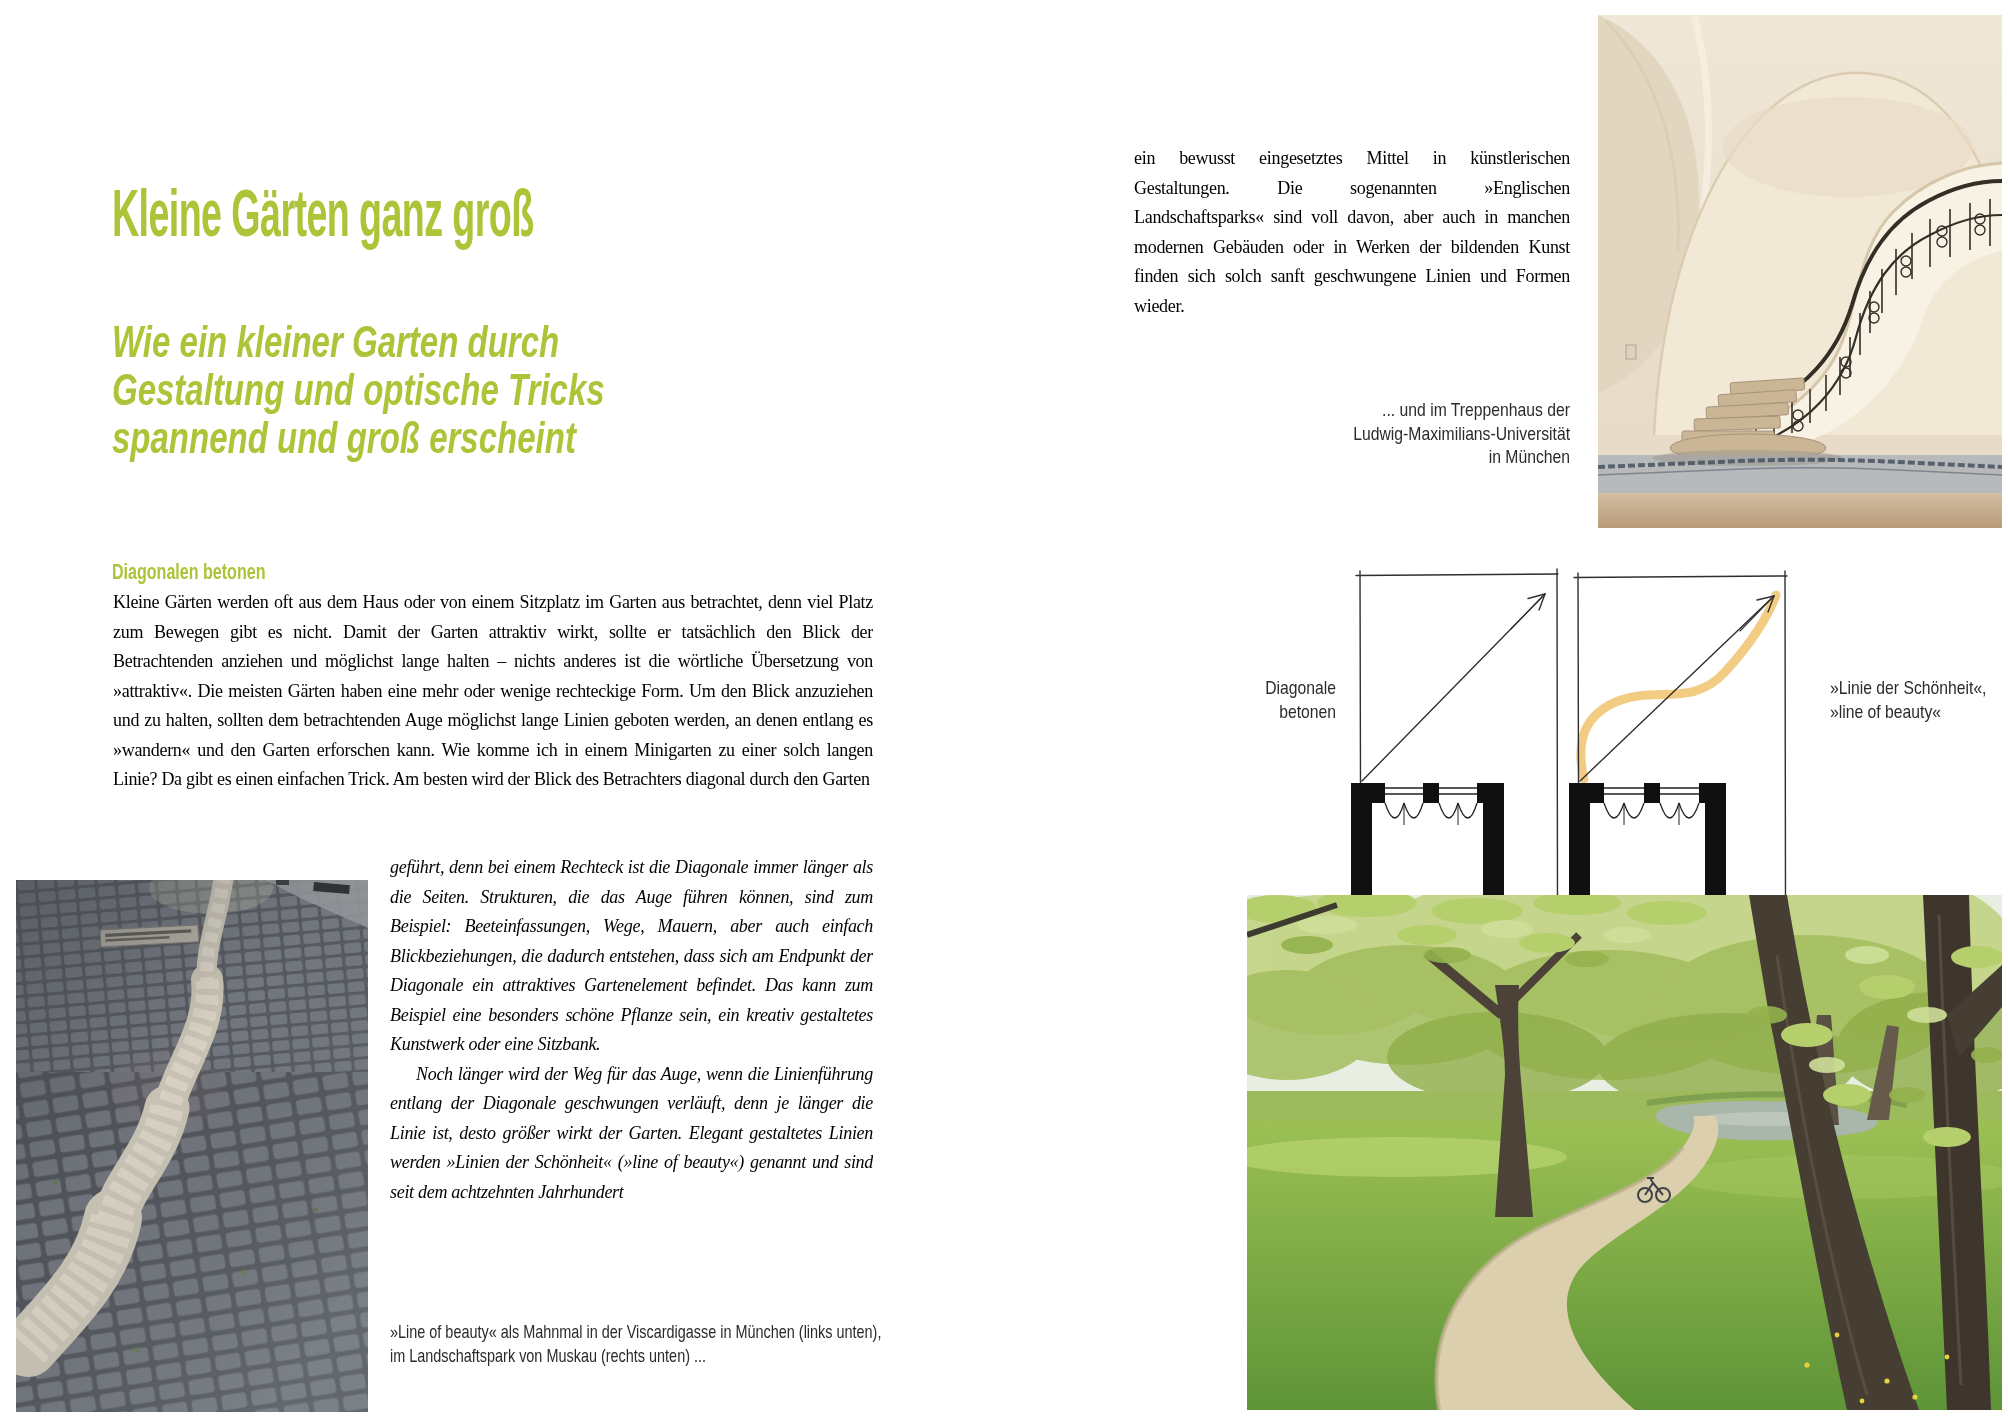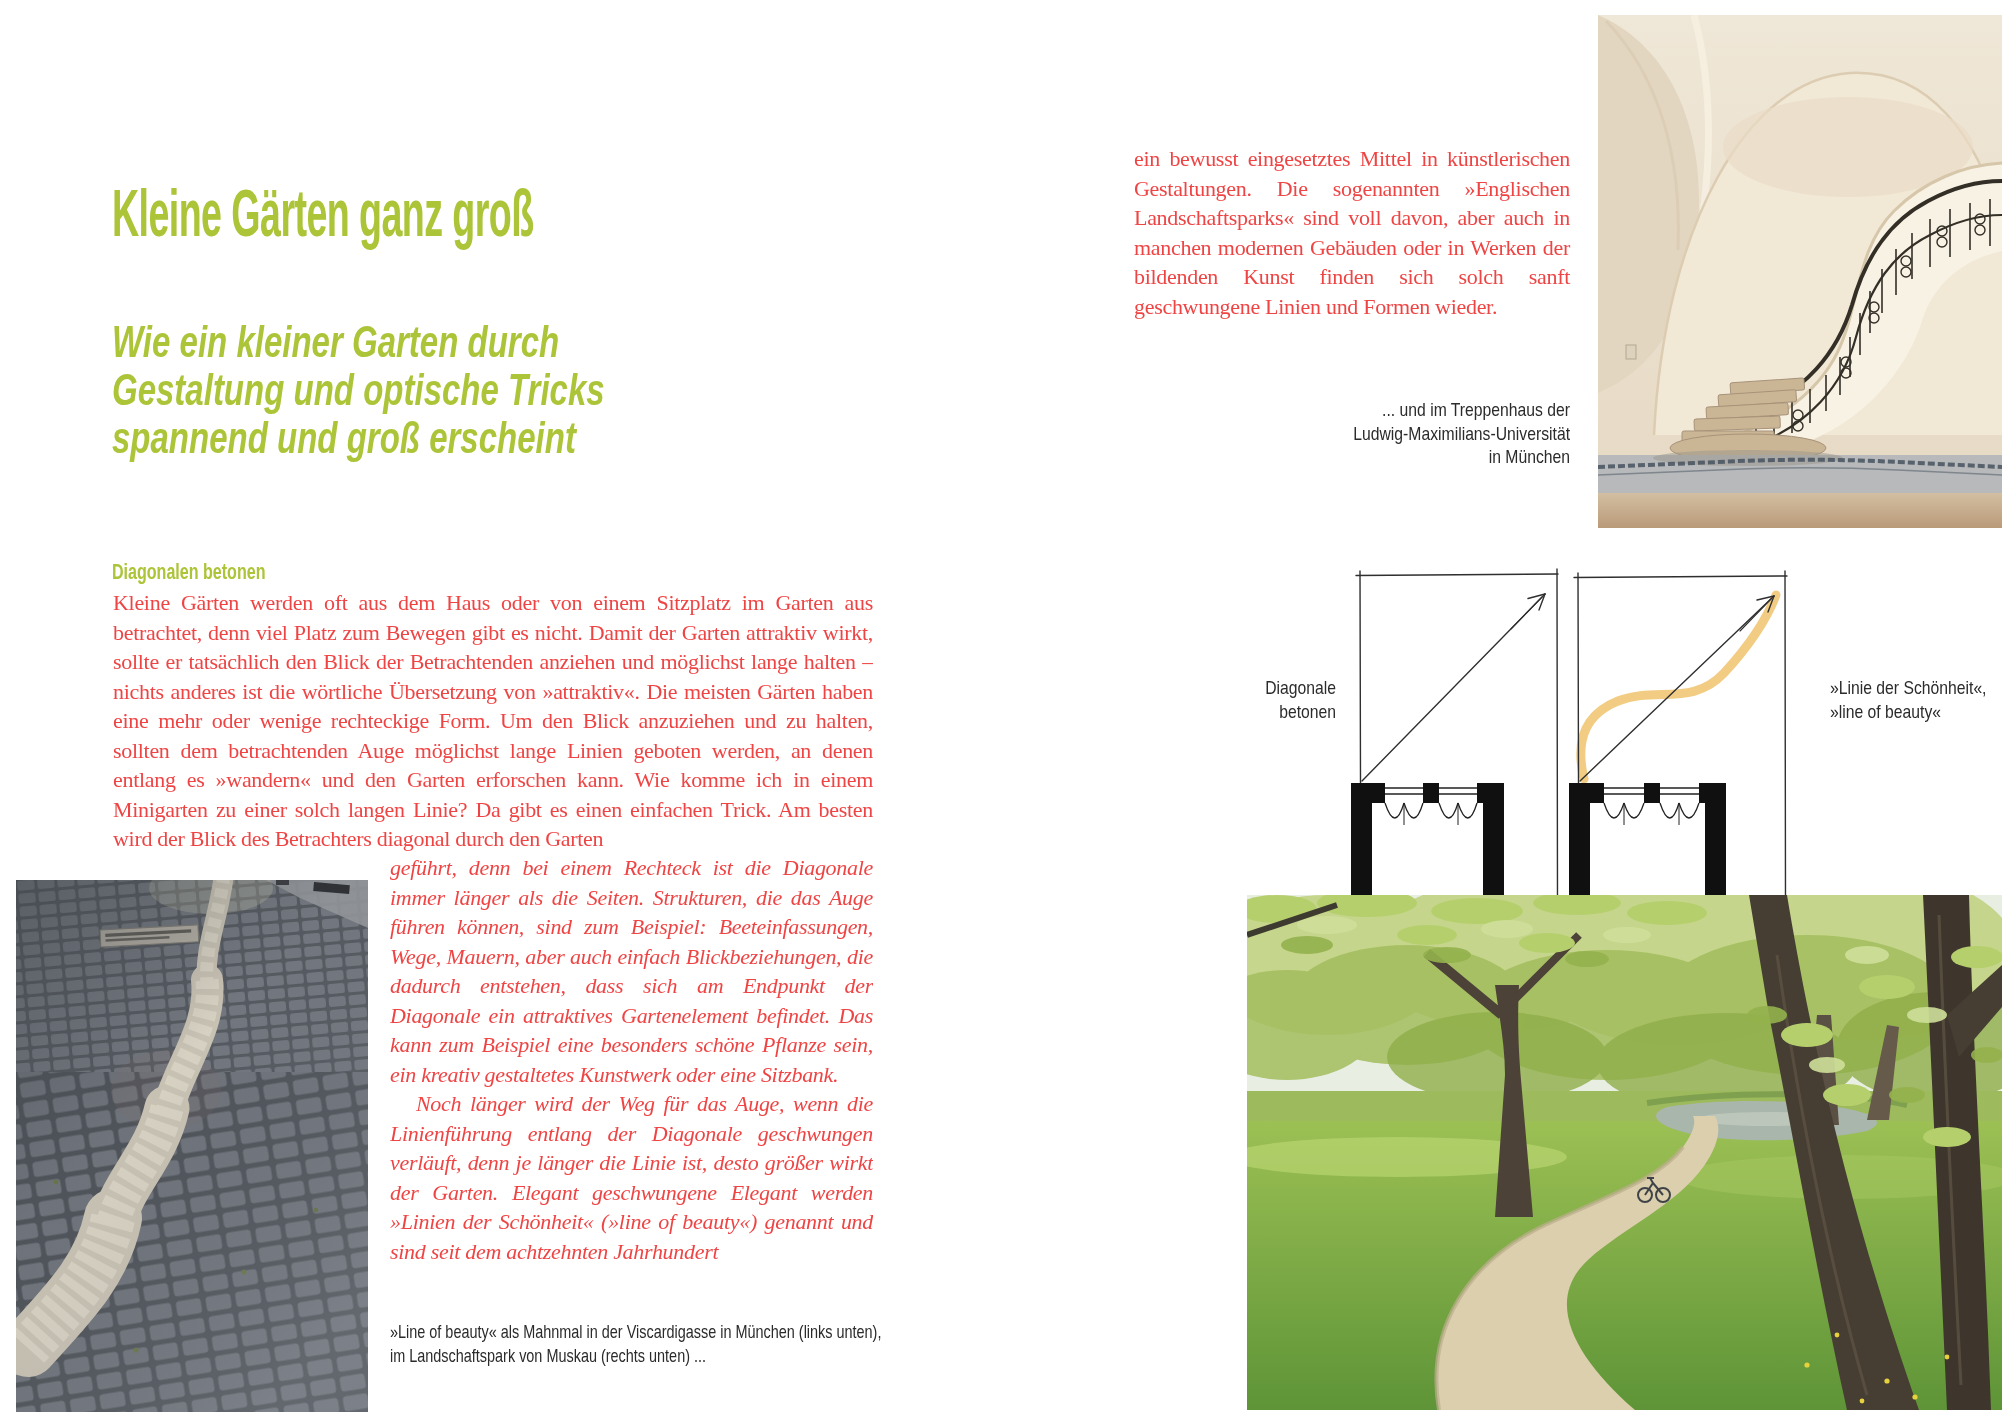"ein bewusst eingesetztes Mittel in" .serif { color: #ef4444 -> #000000; font-size: 22px -> 18px }
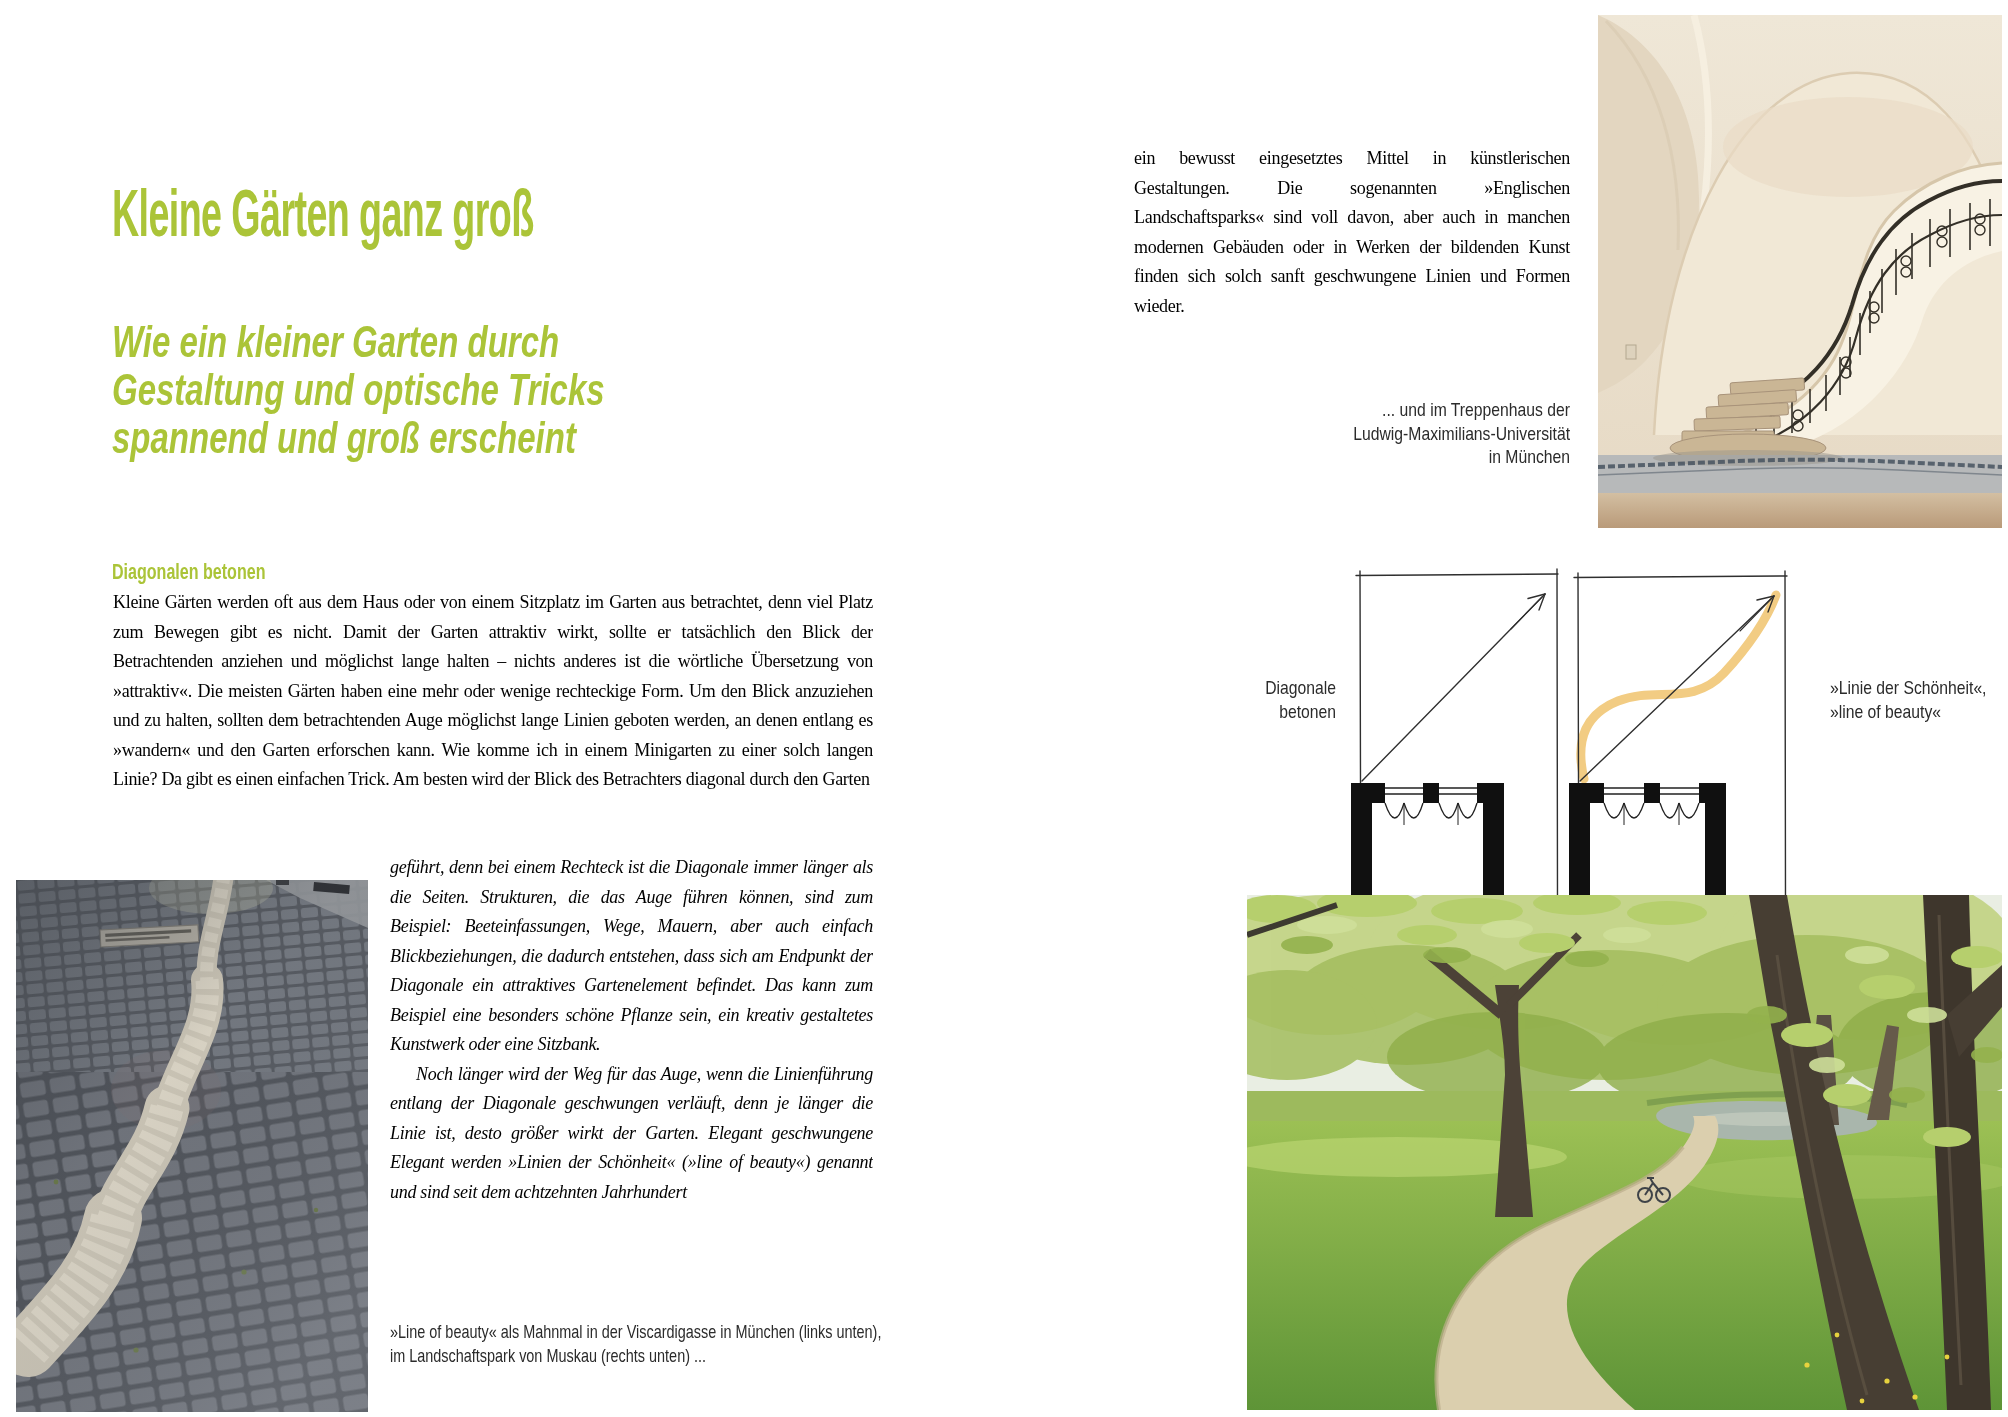"Noch länger wird der Weg" p.indent { text: geschwungene Elegant -> gestaltetes Linien }
